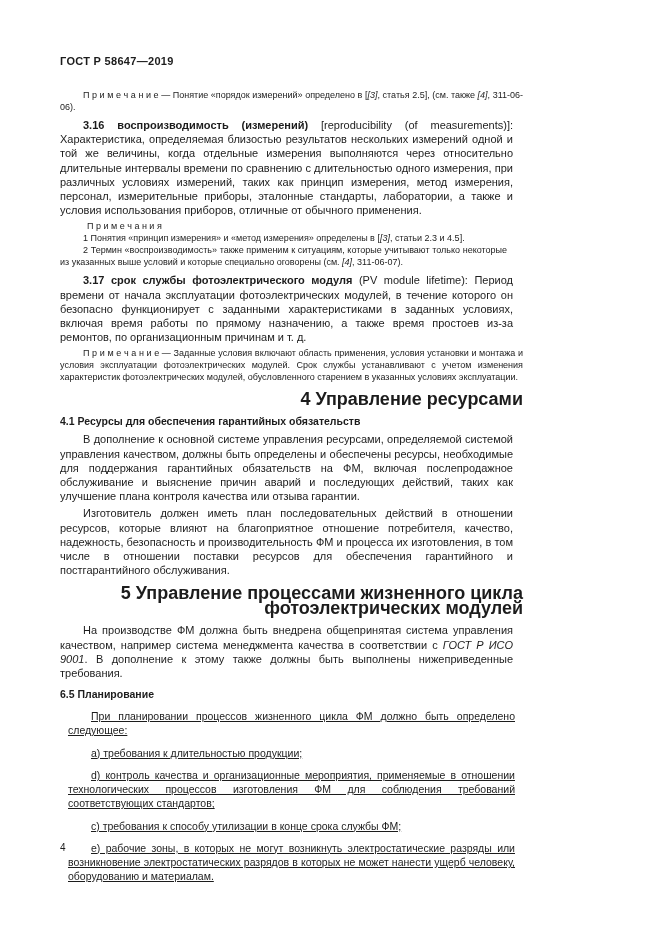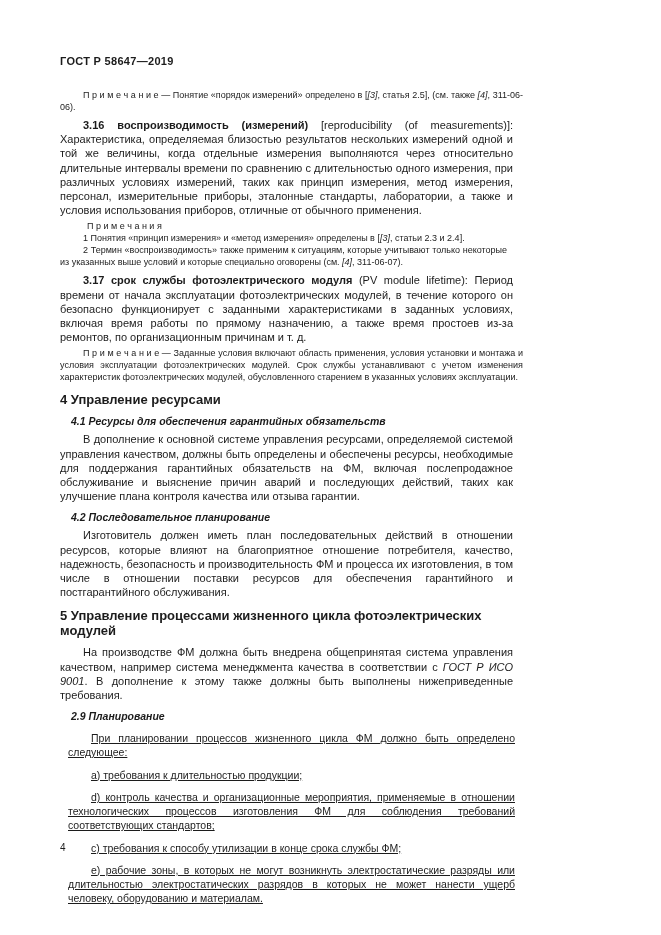", статьи 2.3 и 2.4]." span { text: 2.4 -> 4.5 }
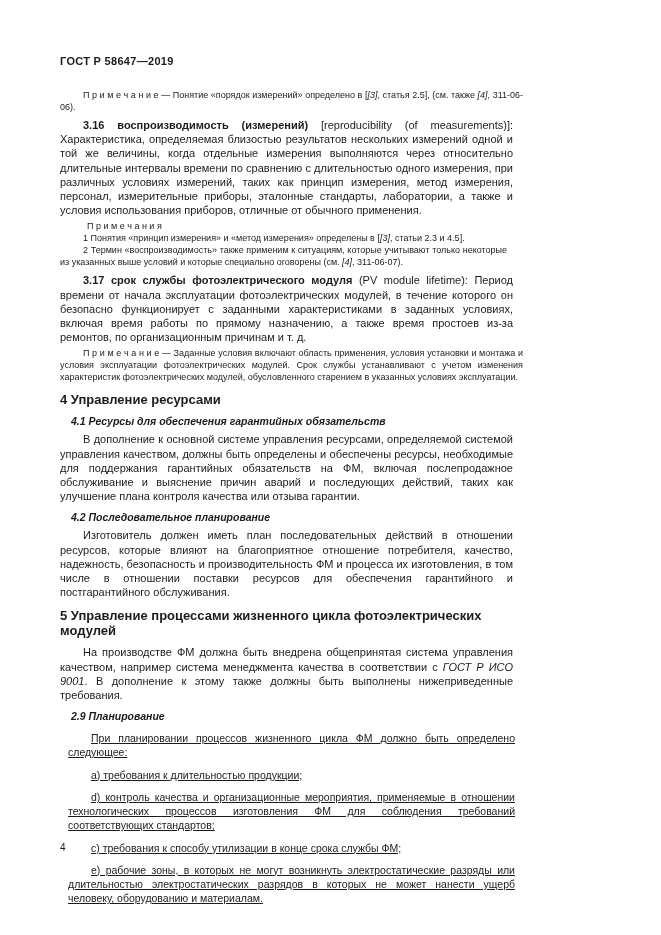"4 Управление ресурсами" .h1 { font-size: 13px -> 18px; text-align: none -> right }
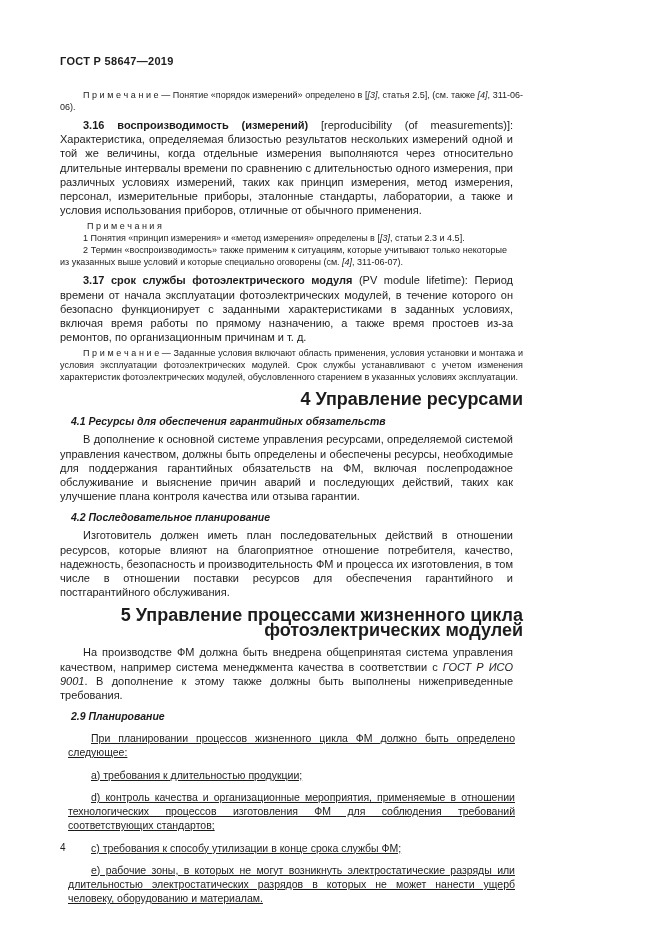"4.1 Ресурсы для обеспечения гарантийных" .h2 { font-style: italic -> none; margin: 8px 0 4px 11px -> 8px 0 4px 0 }
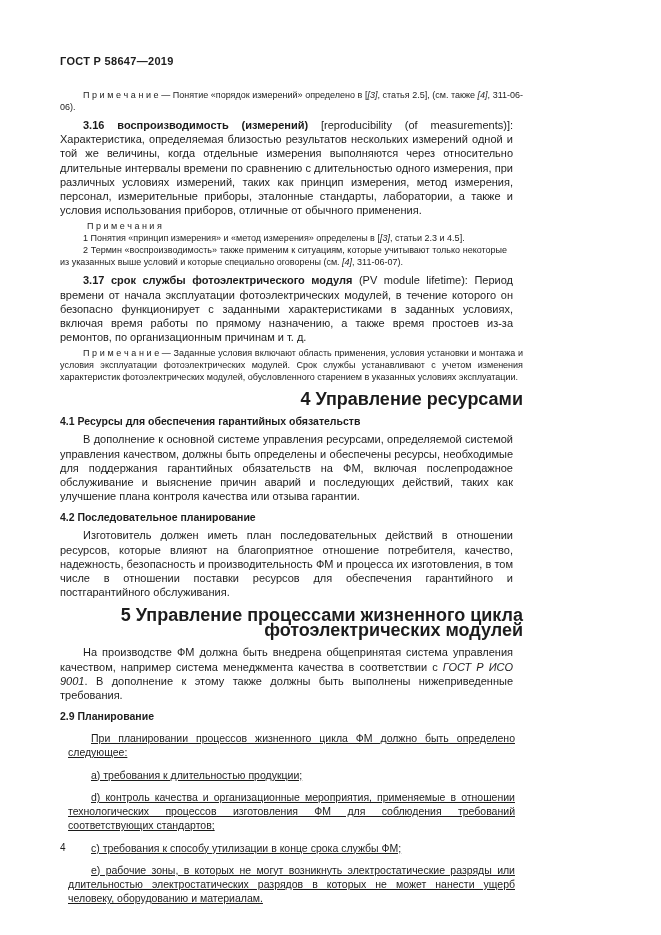"4.2 Последовательное планирование" h3.h2 { html: <h3>4.2 Последовательное планирование</h3> -> none }
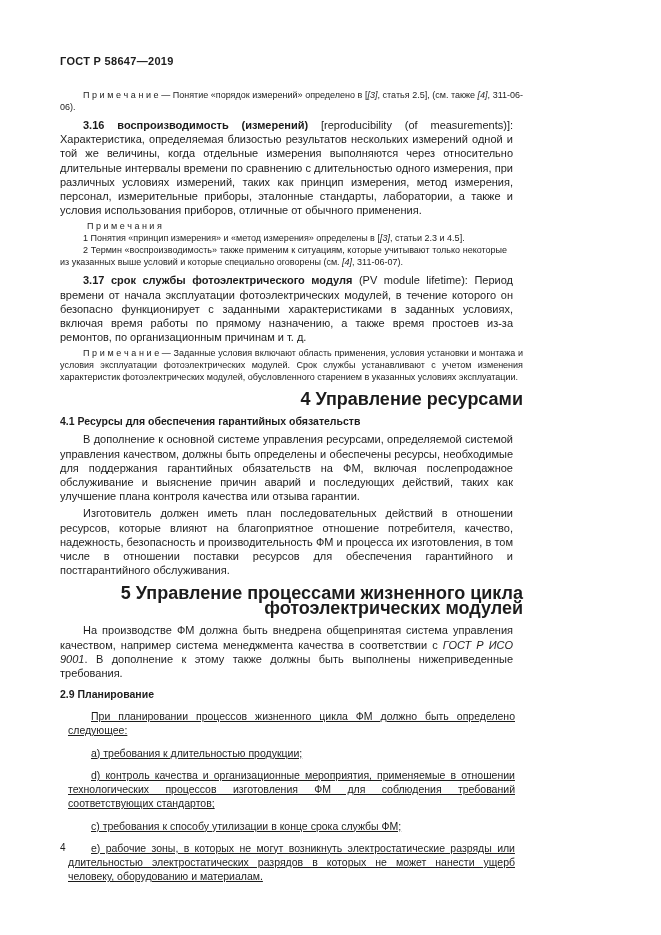"2.9 Планирование" h3.h2 { text: 2.9 -> 6.5 }
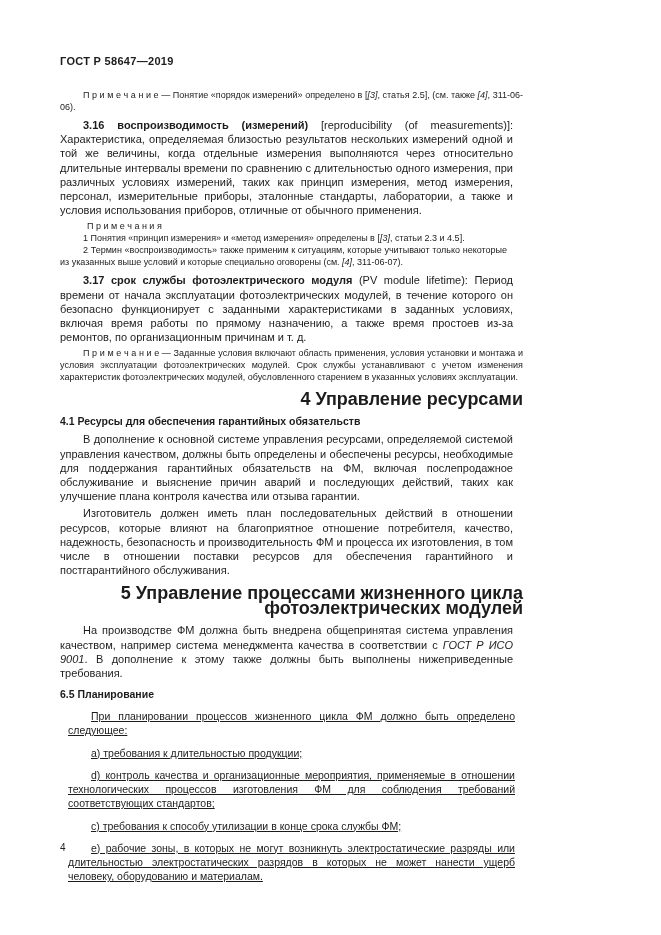"e) рабочие зоны, в которых" p.list-p { text: длительностью -> возникновение }
